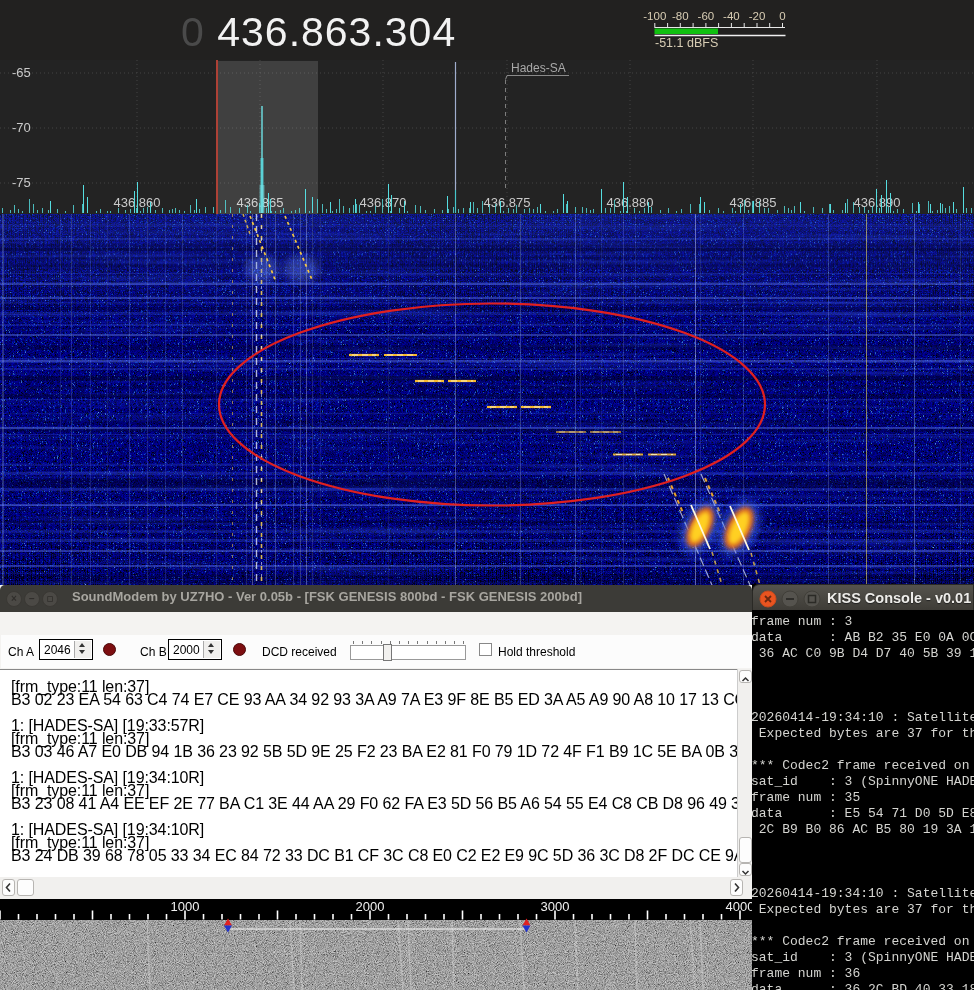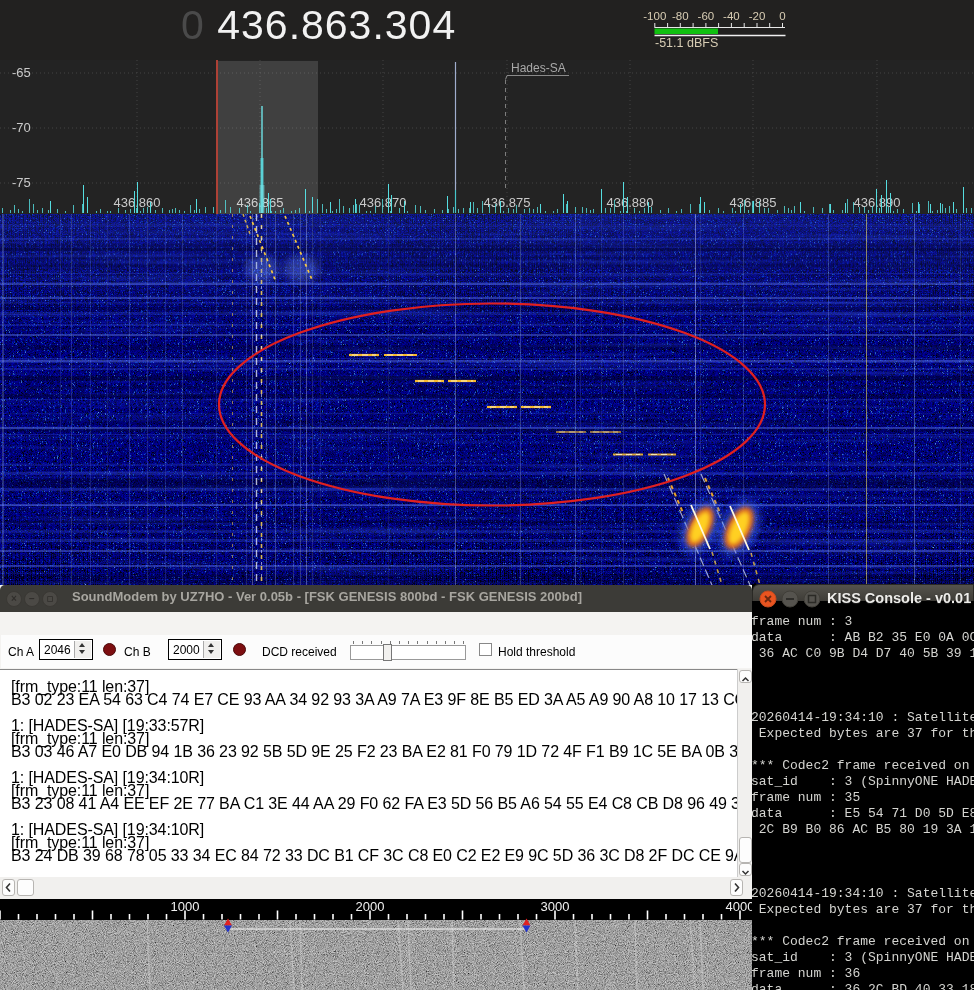"0 436.863.304" #freq { top: 2px -> 9px }
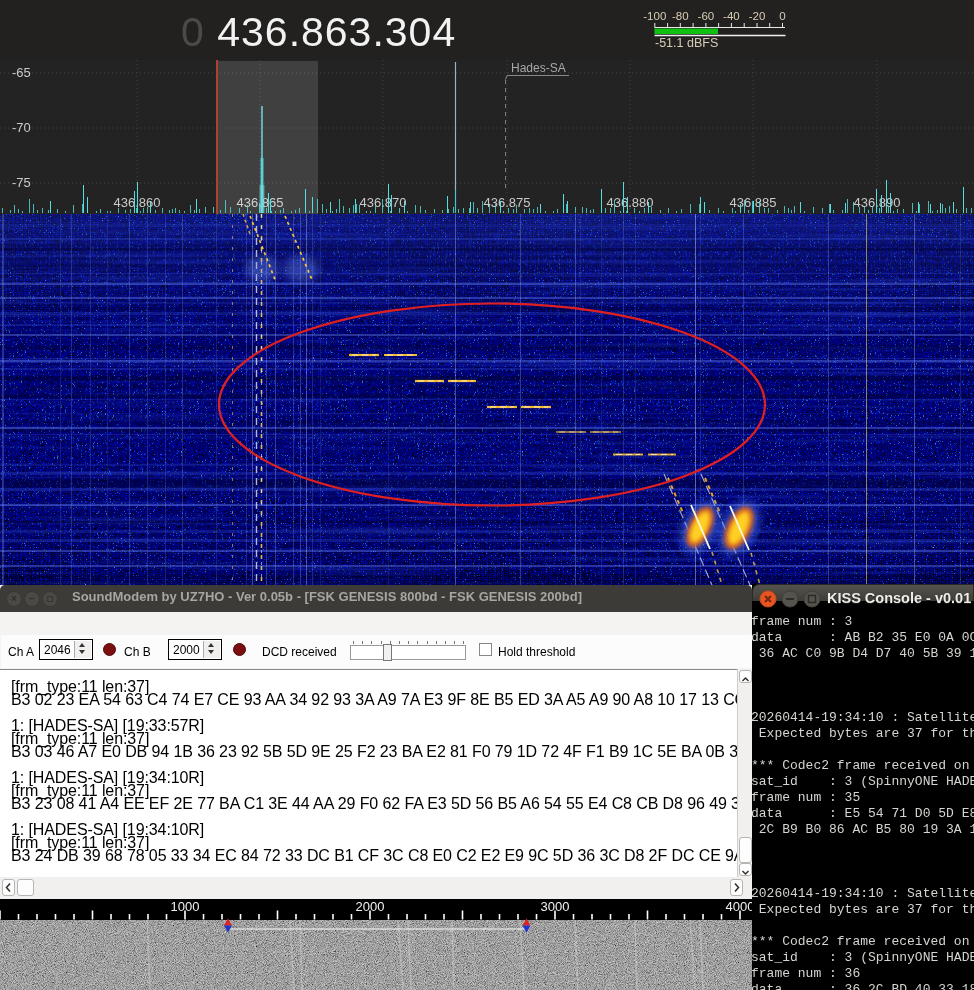"KISS Console - v0.01" #kisstitle { height: 17px -> 26px }
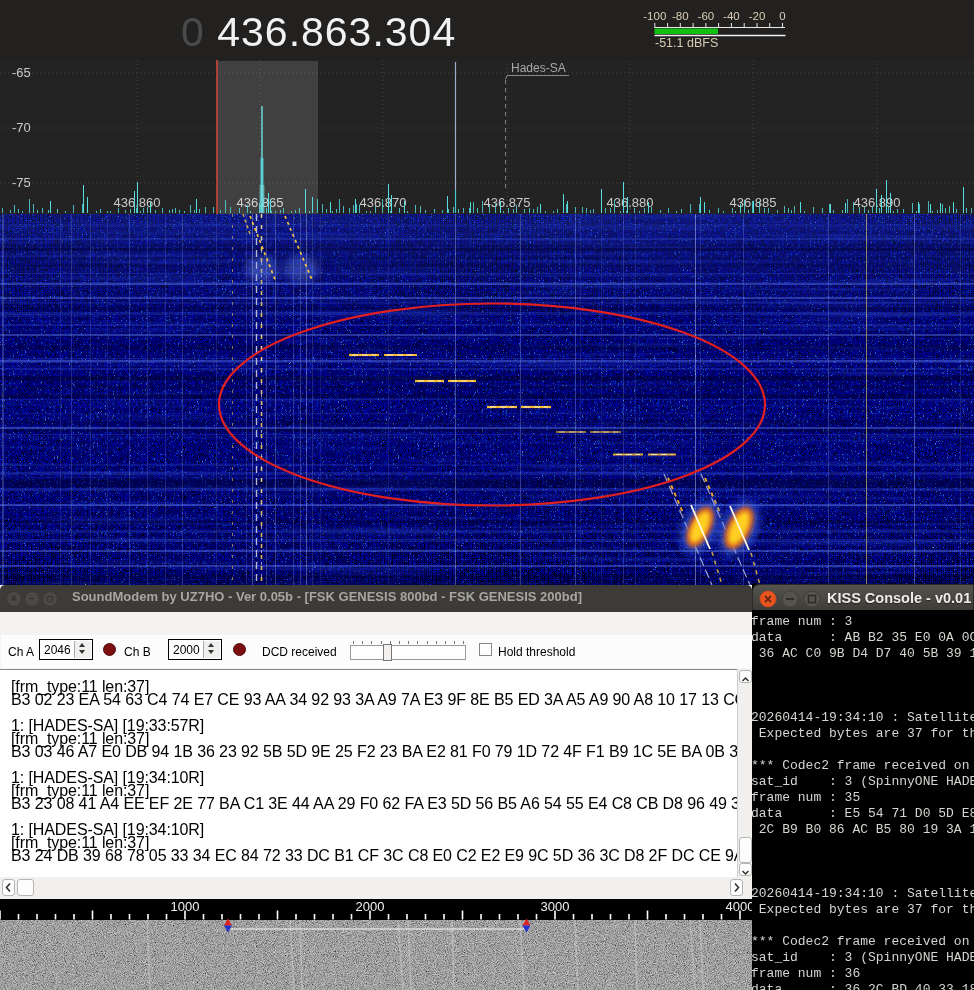"Ch B" span.abs { left: 123px -> 139px }
